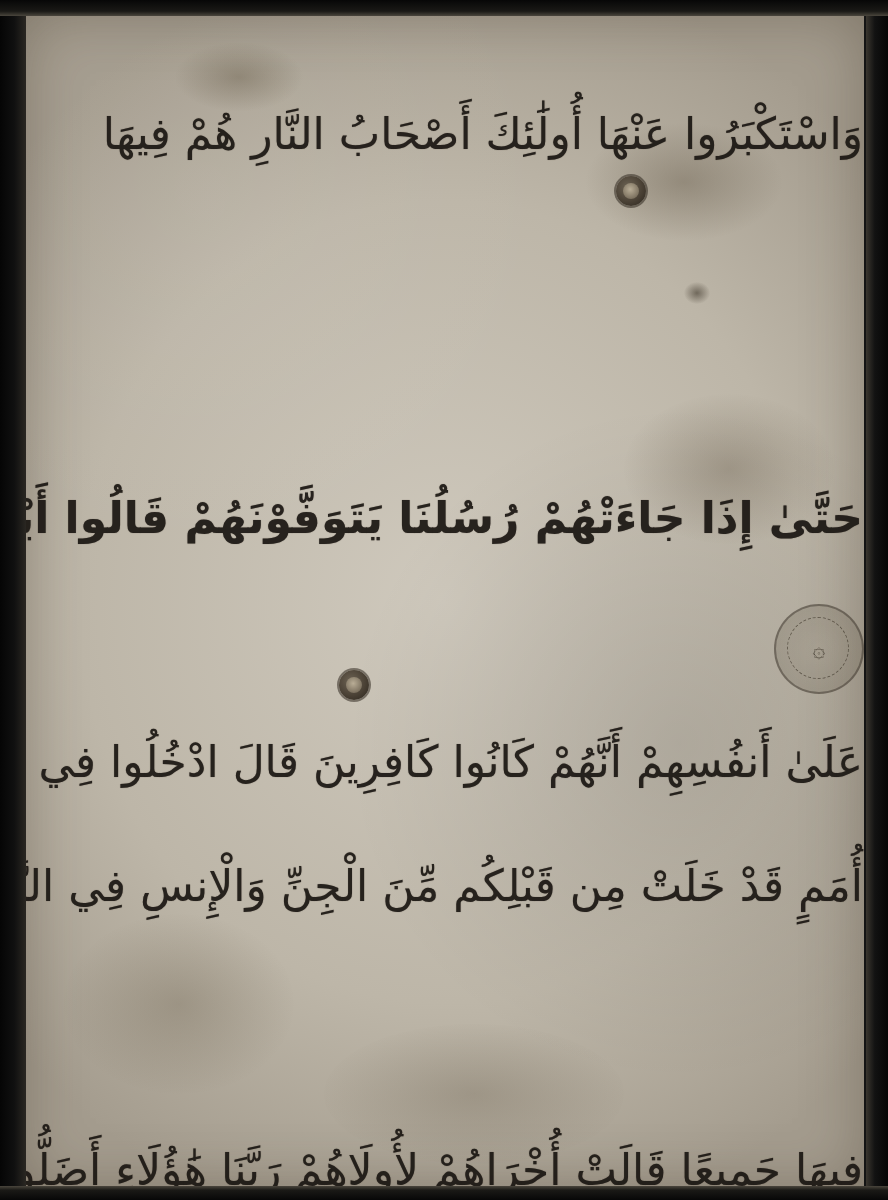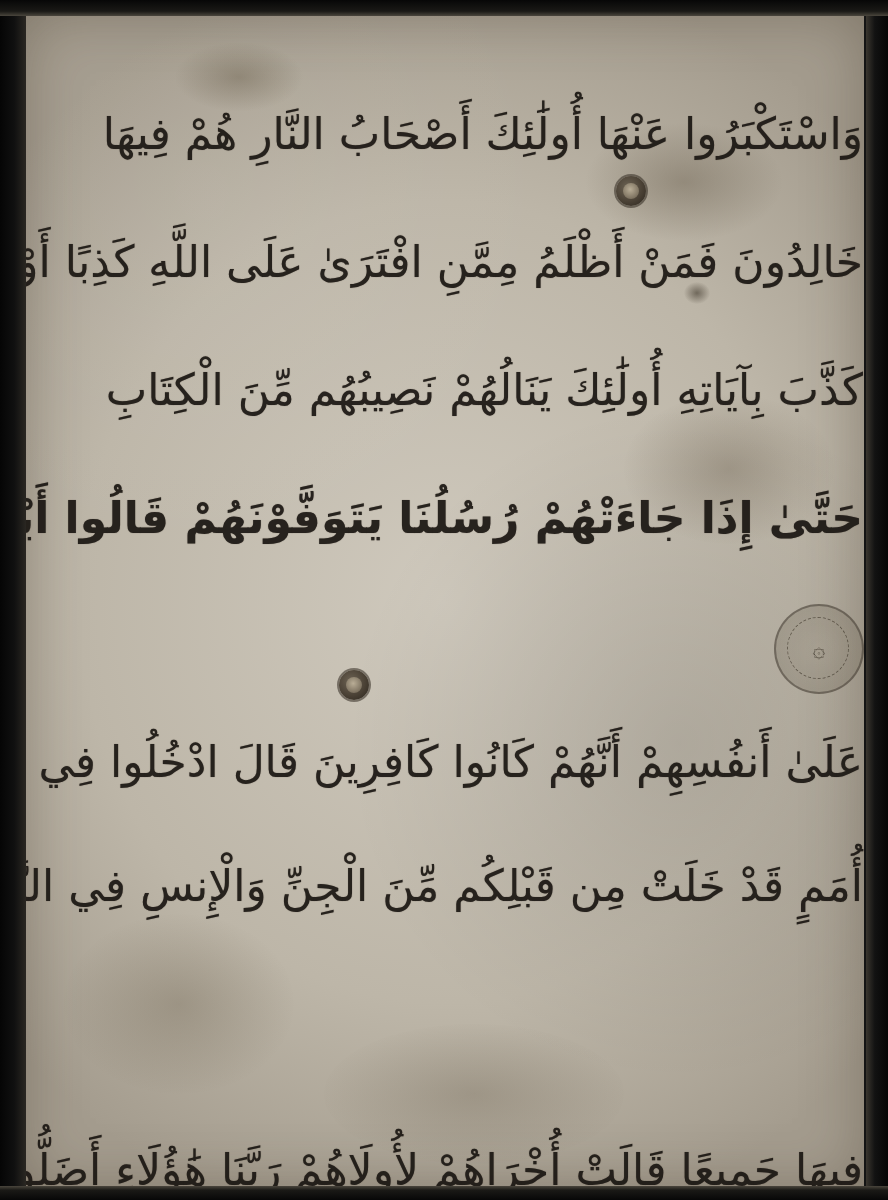"خَالِدُونَ فَمَنْ أَظْلَمُ مِمَّنِ" div.line { html: <div>خَالِدُونَ فَمَنْ أَظْلَمُ مِمَّنِ افْتَرَىٰ عَلَى اللَّهِ كَذِبًا أَوْ</div> -> none }
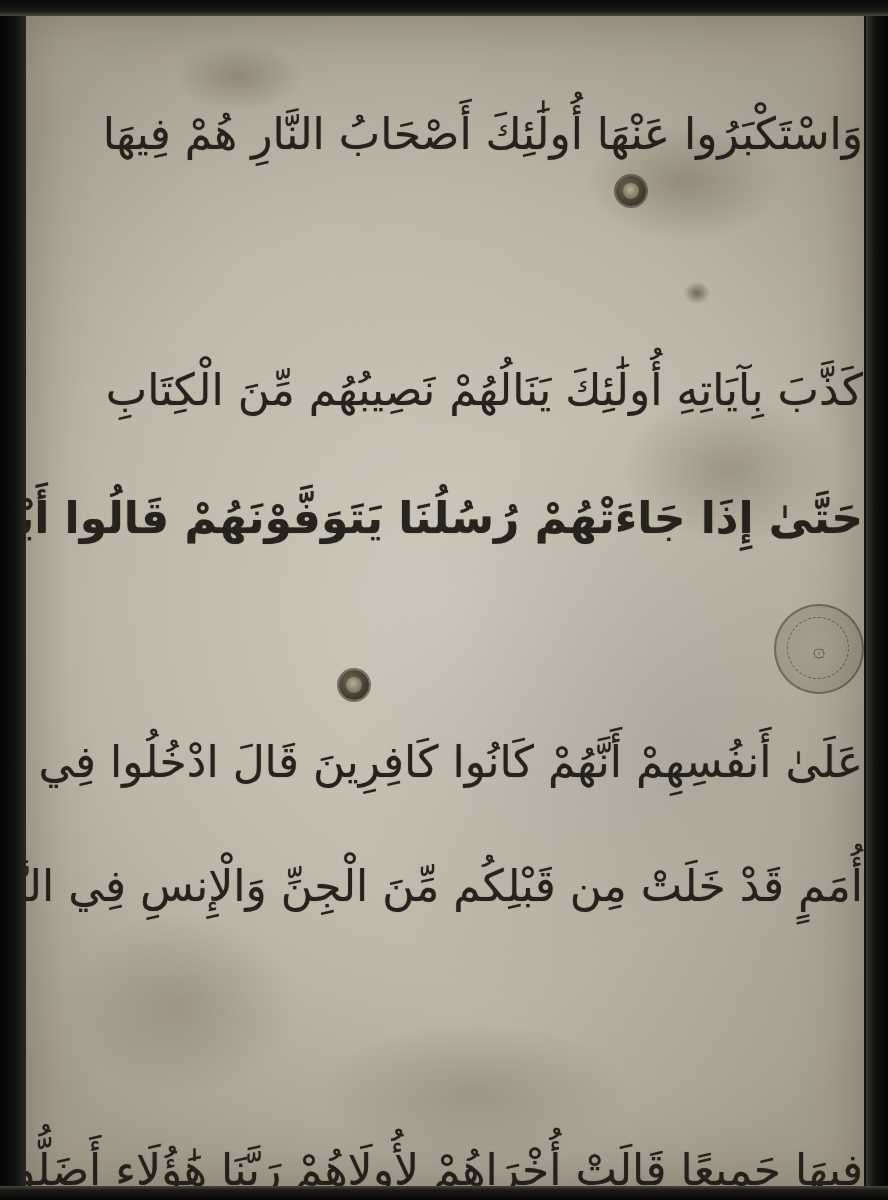"كَذَّبَ بِآيَاتِهِ أُولَٰئِكَ" div.line { html: <div>كَذَّبَ بِآيَاتِهِ أُولَٰئِكَ يَنَالُهُمْ نَصِيبُهُم مِّنَ الْكِتَابِ</div> -> none }
